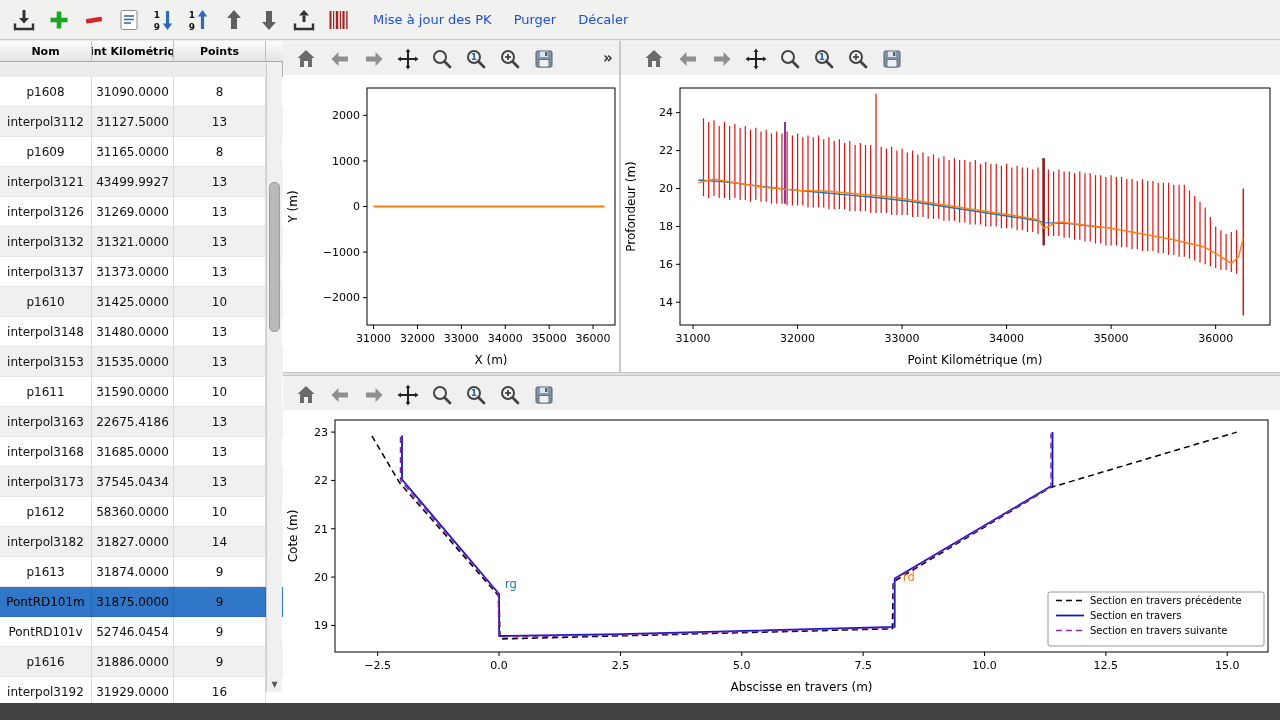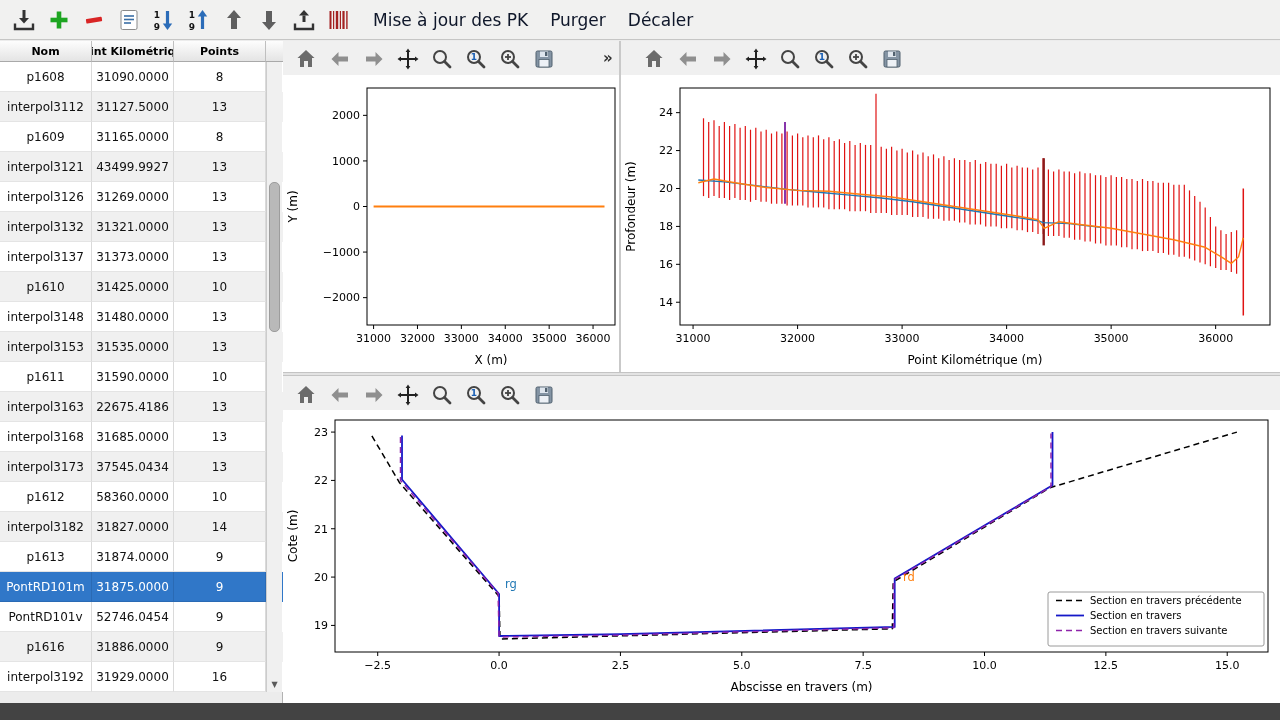"Mise à jour des PK" .menu-item { color: #0f172a -> #1d4ed8; font-size: 17px -> 13px }
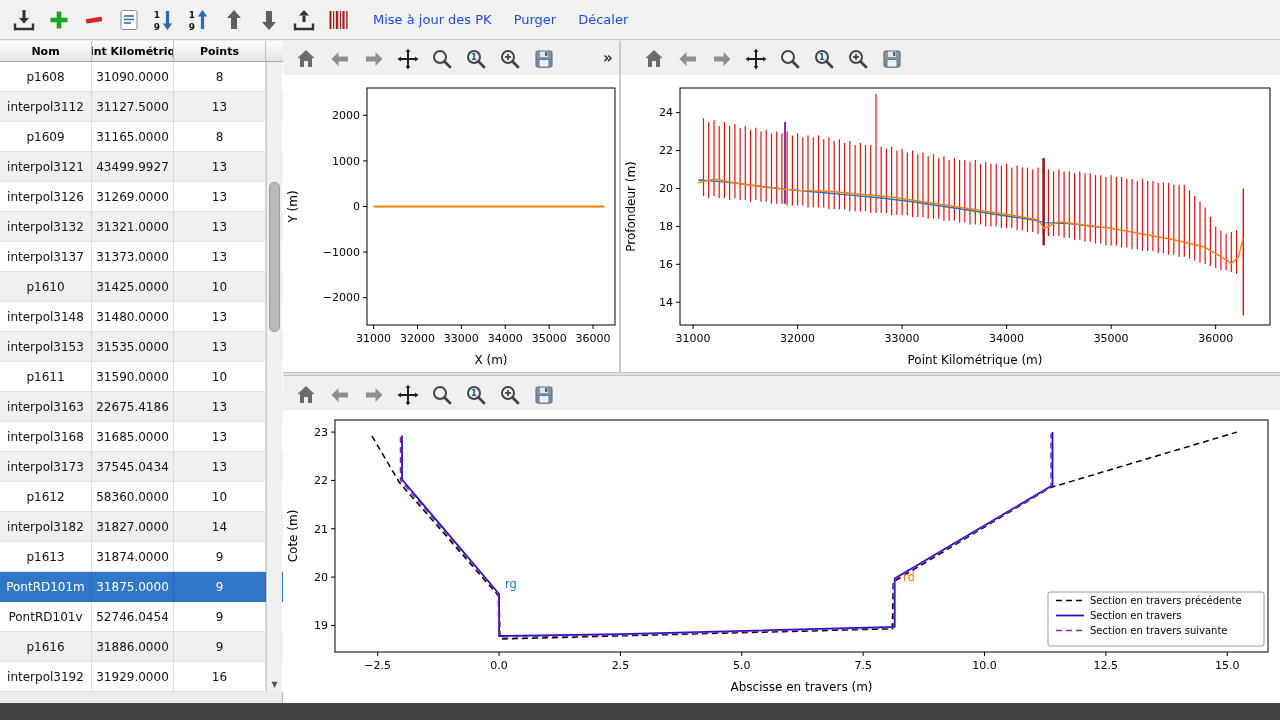"p1608" #table-body { top: 21px -> 36px }
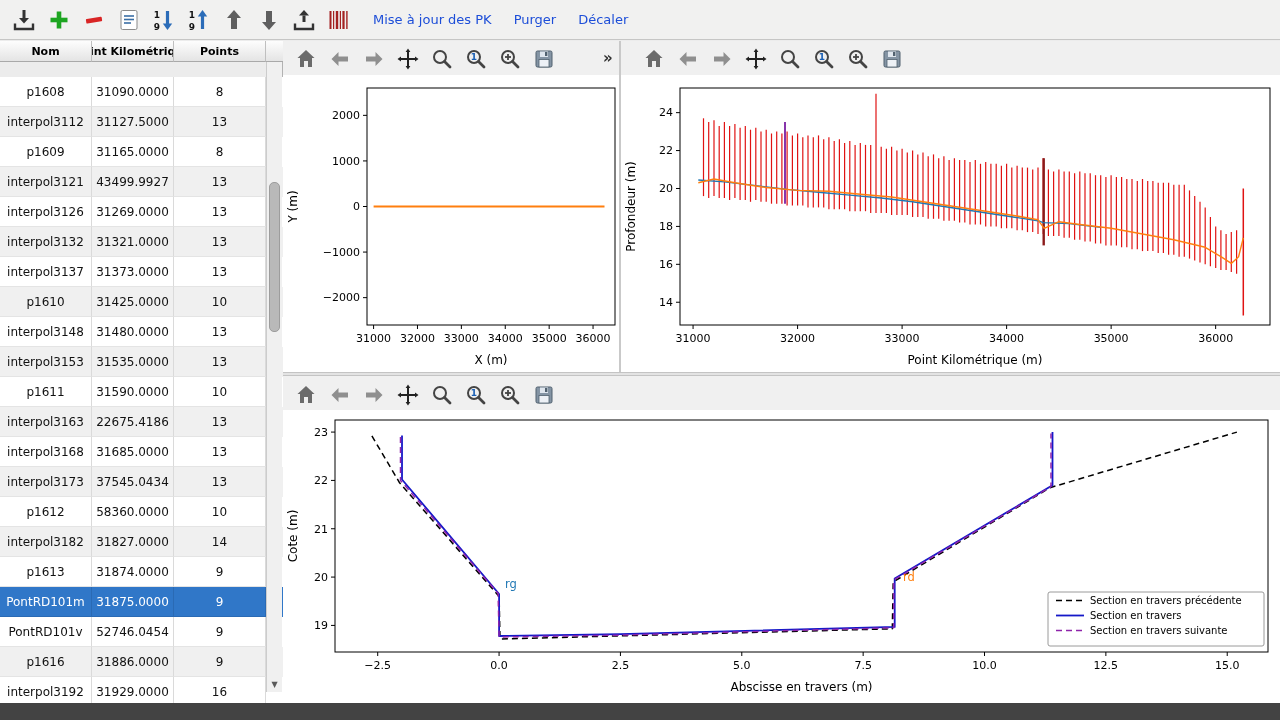"PontRD101m" .tr.selected .td { color: #ffffff -> #000000 }
